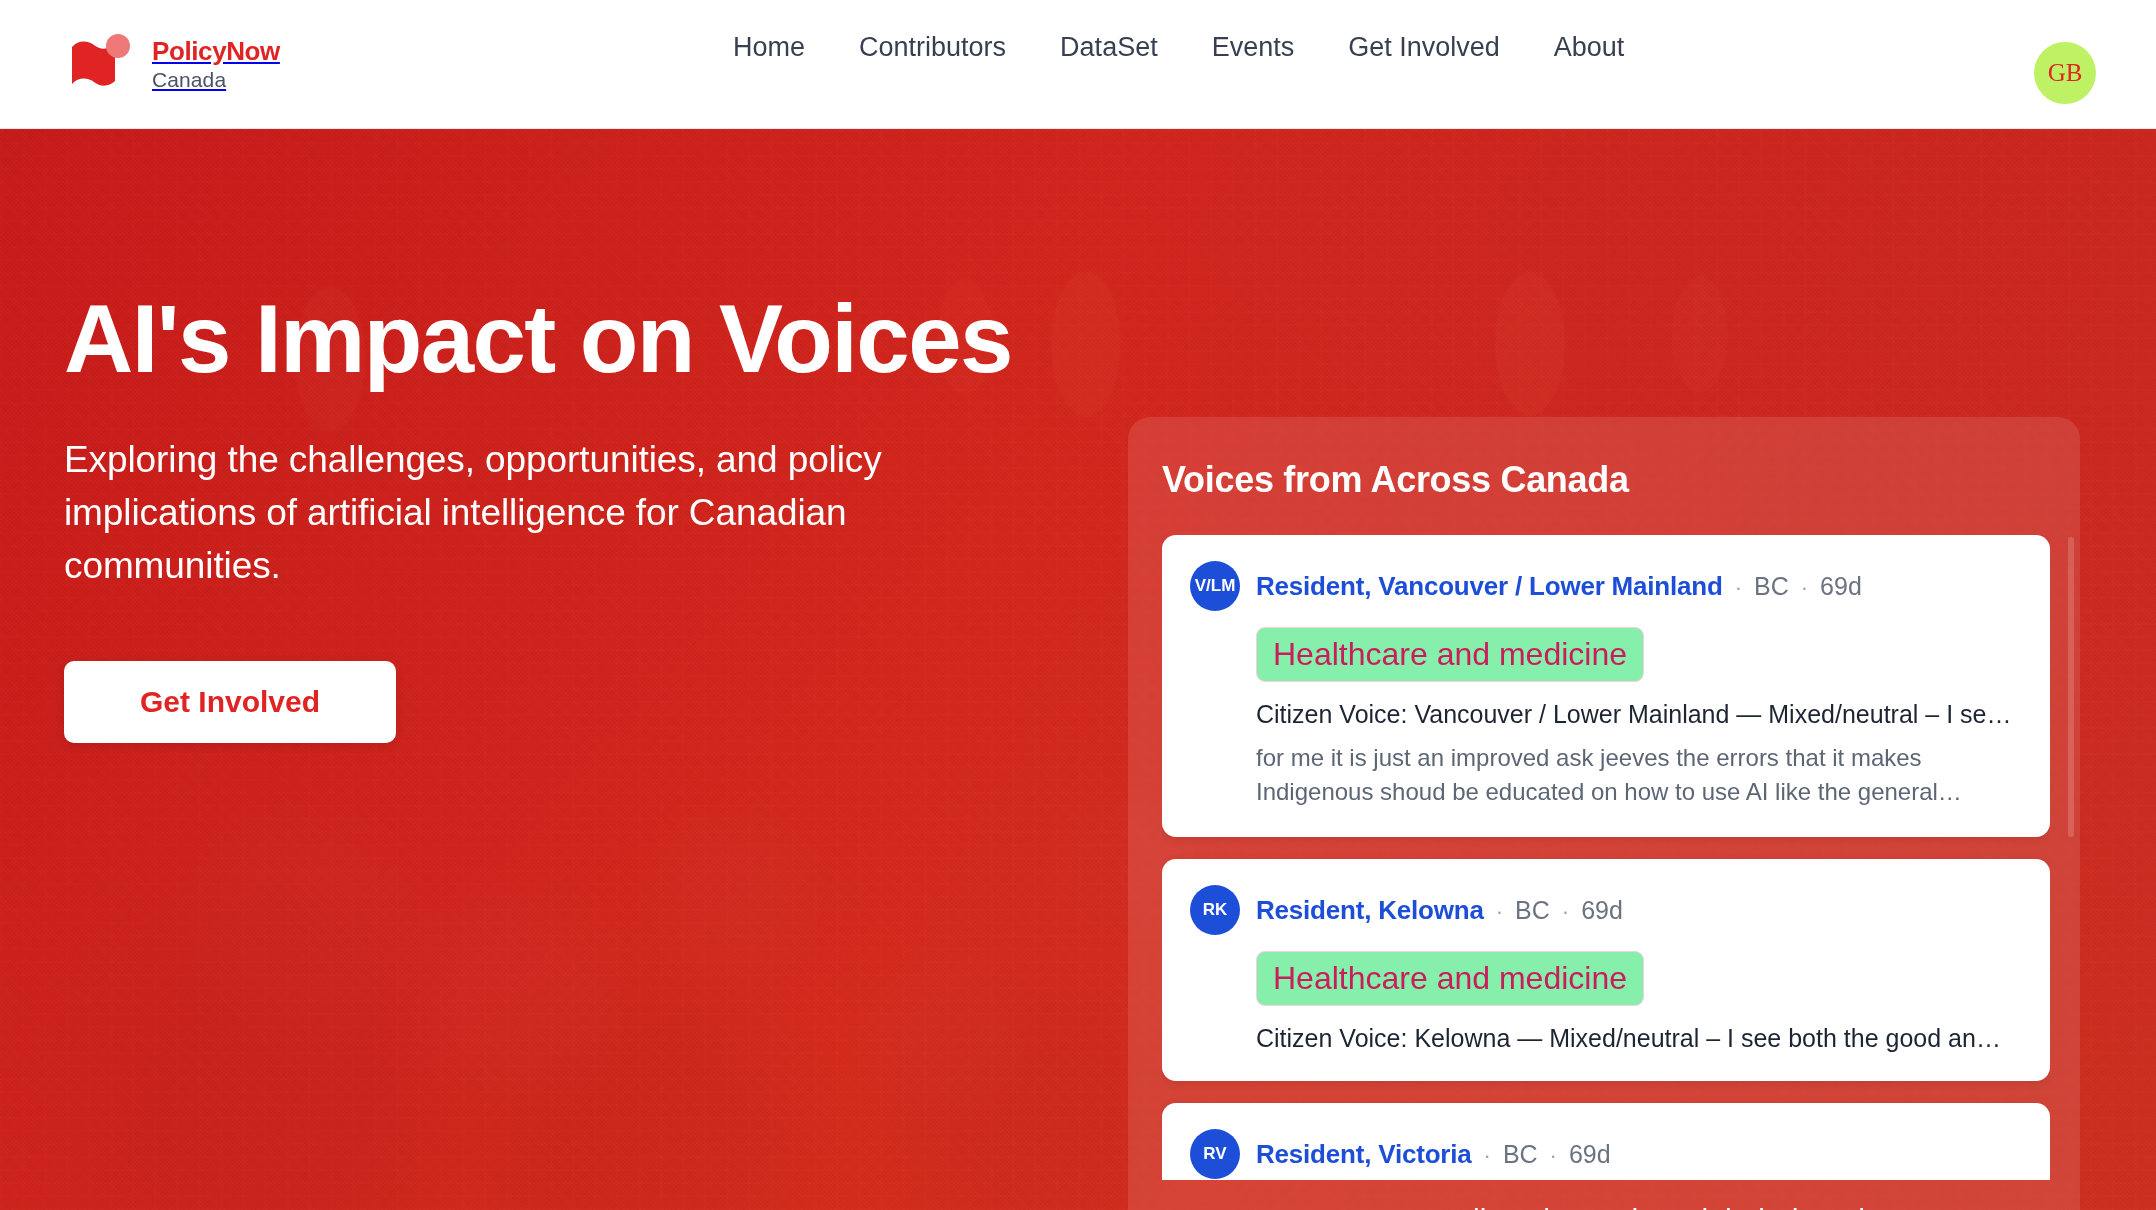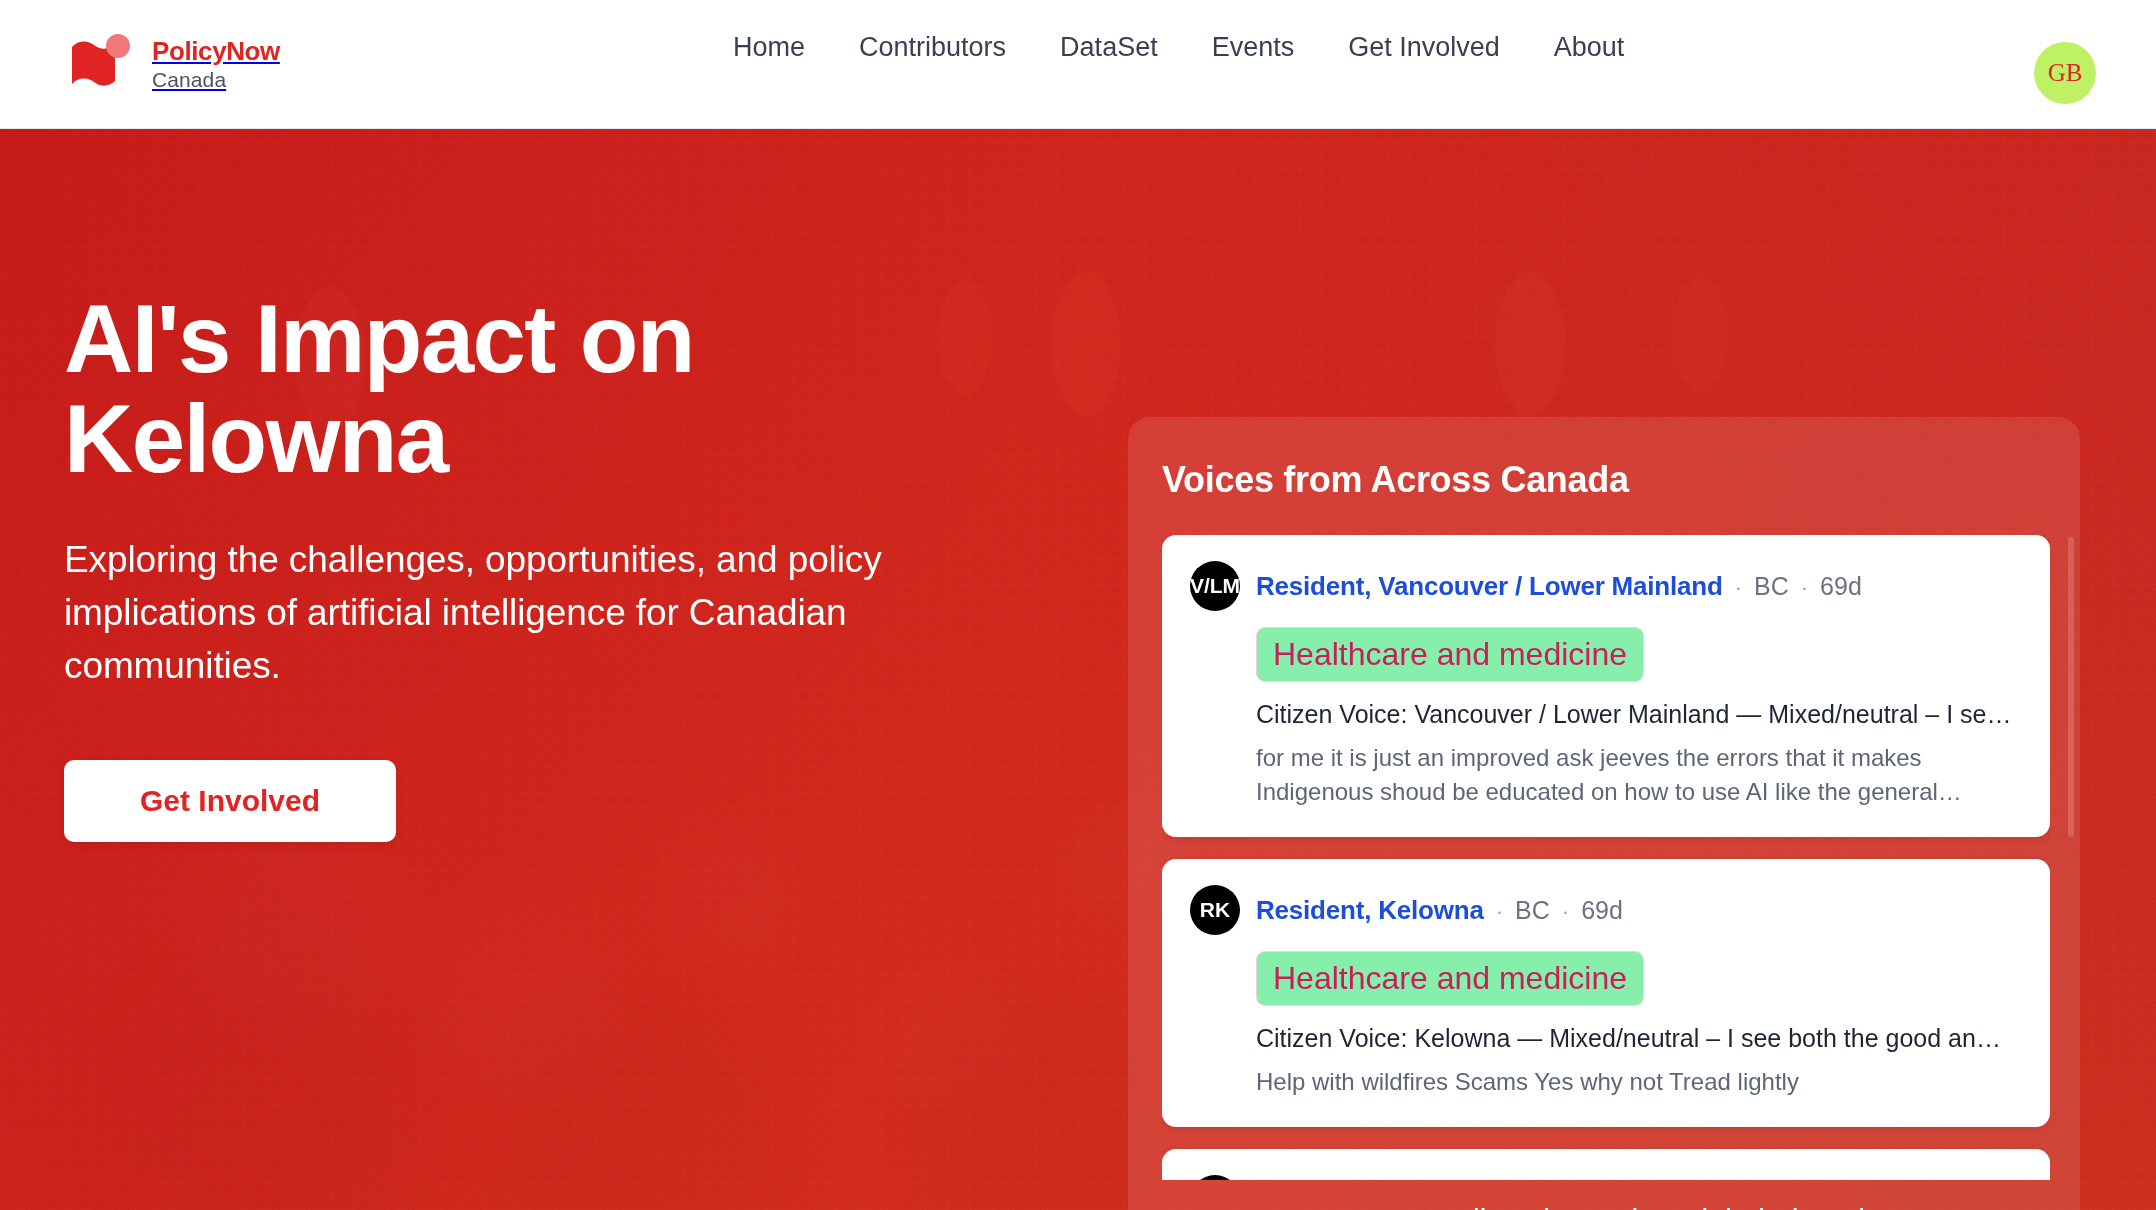"AI's Impact on Kelowna" h1.hero-title { text: Kelowna -> Voices }
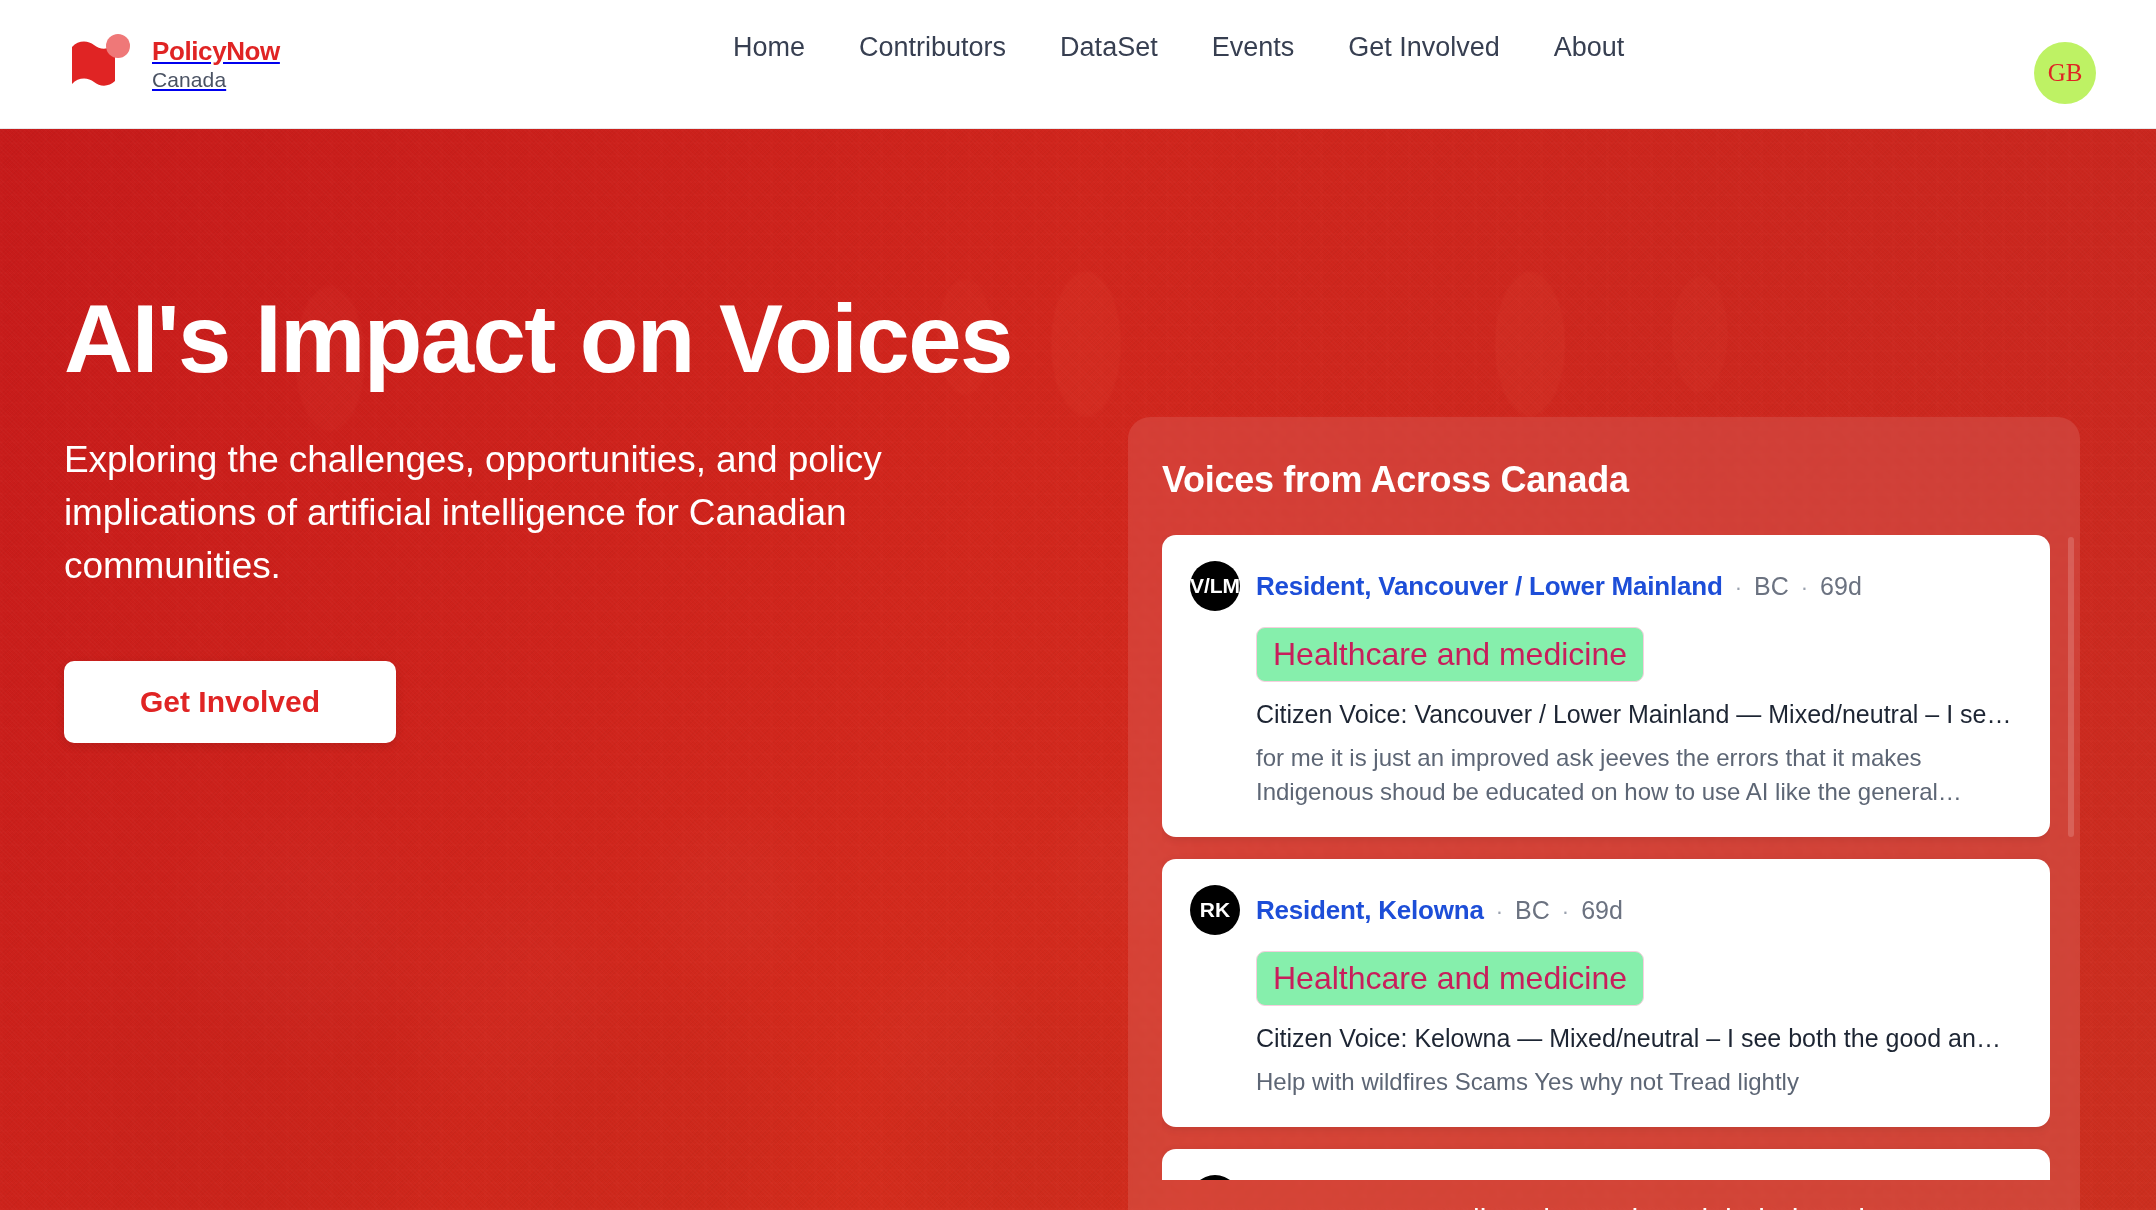"V/LM" .voice-avatar { background: #000000 -> #1d4ed8; font-size: 21px -> 17px }
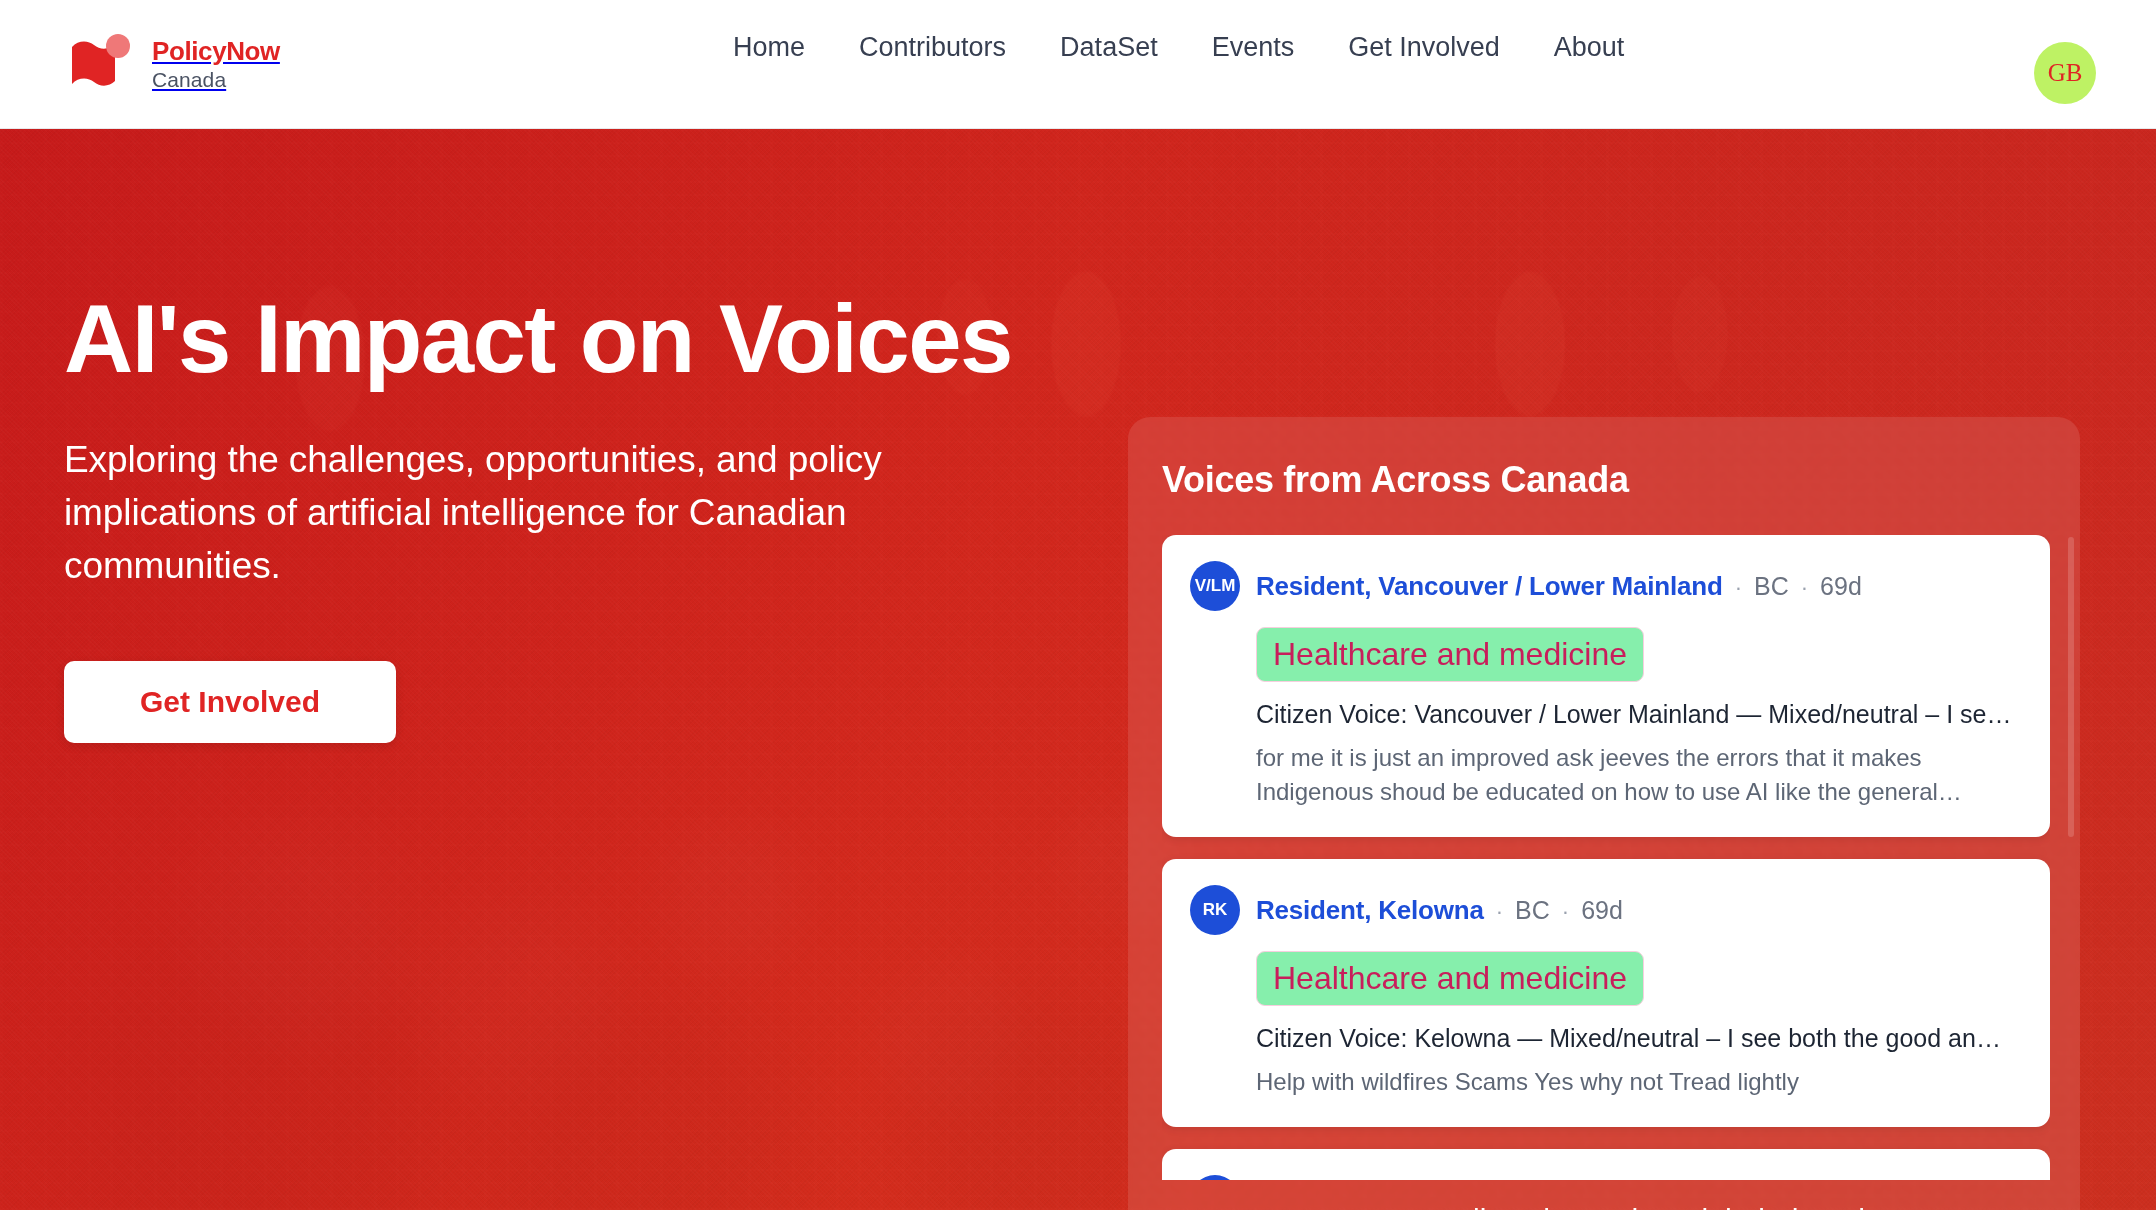"Help with wildfires Scams Yes" div.voice-body { html: <div> <span>Help with wildfires Scams Yes why not Tread lightly</span> </div> -> none }
